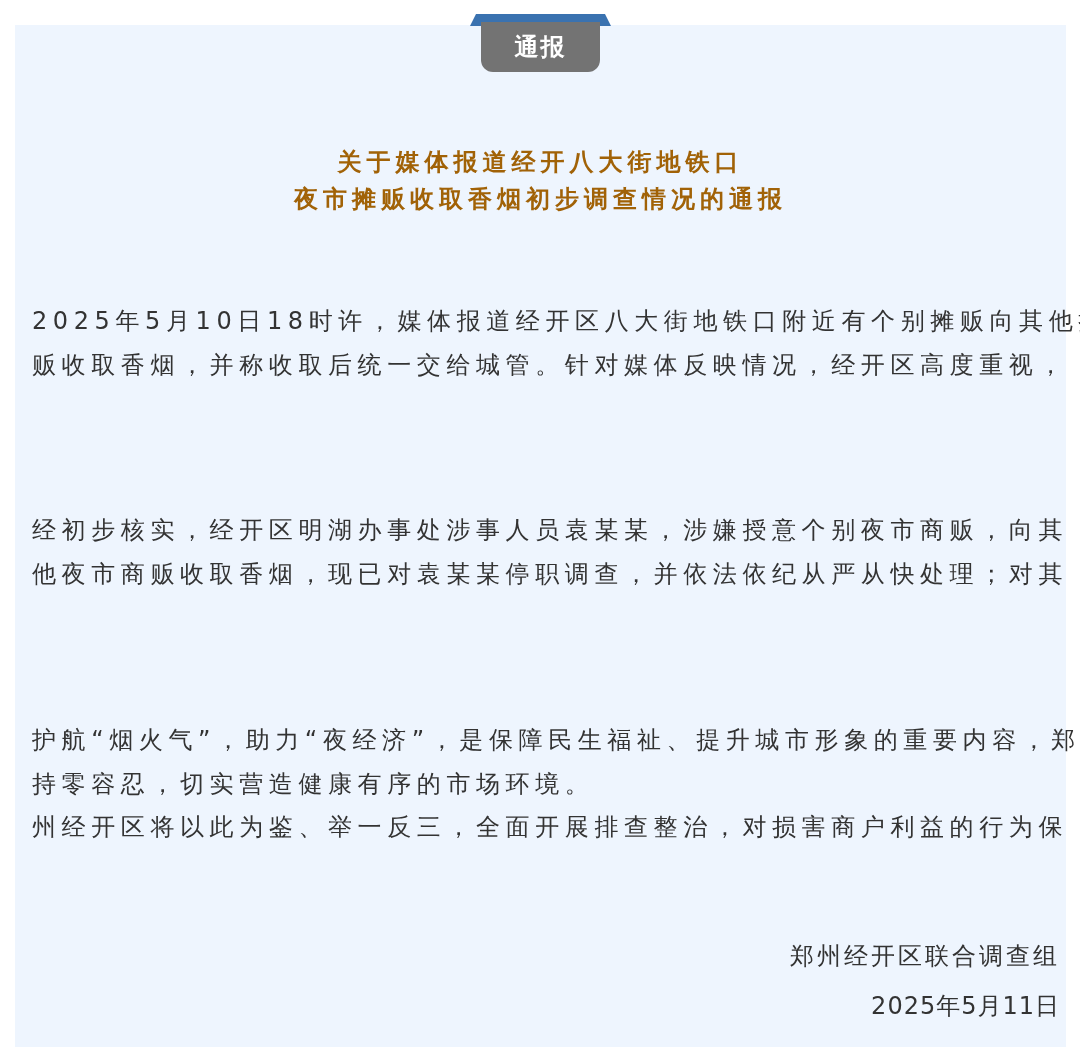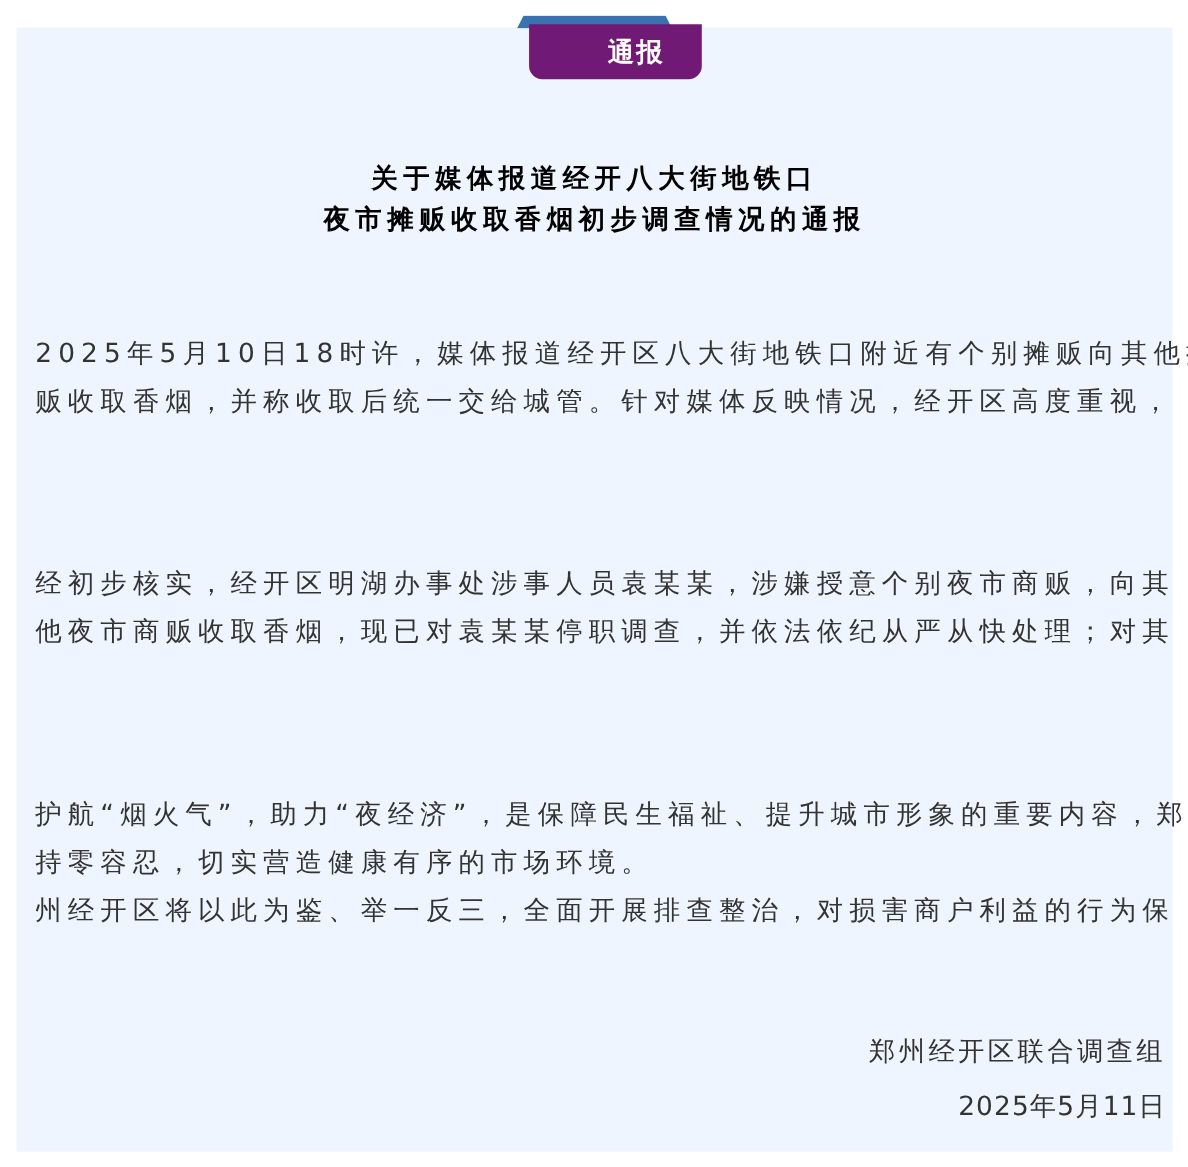"通报" .badge-body { background: #701a75 -> #737373; padding-left: 38px -> none }
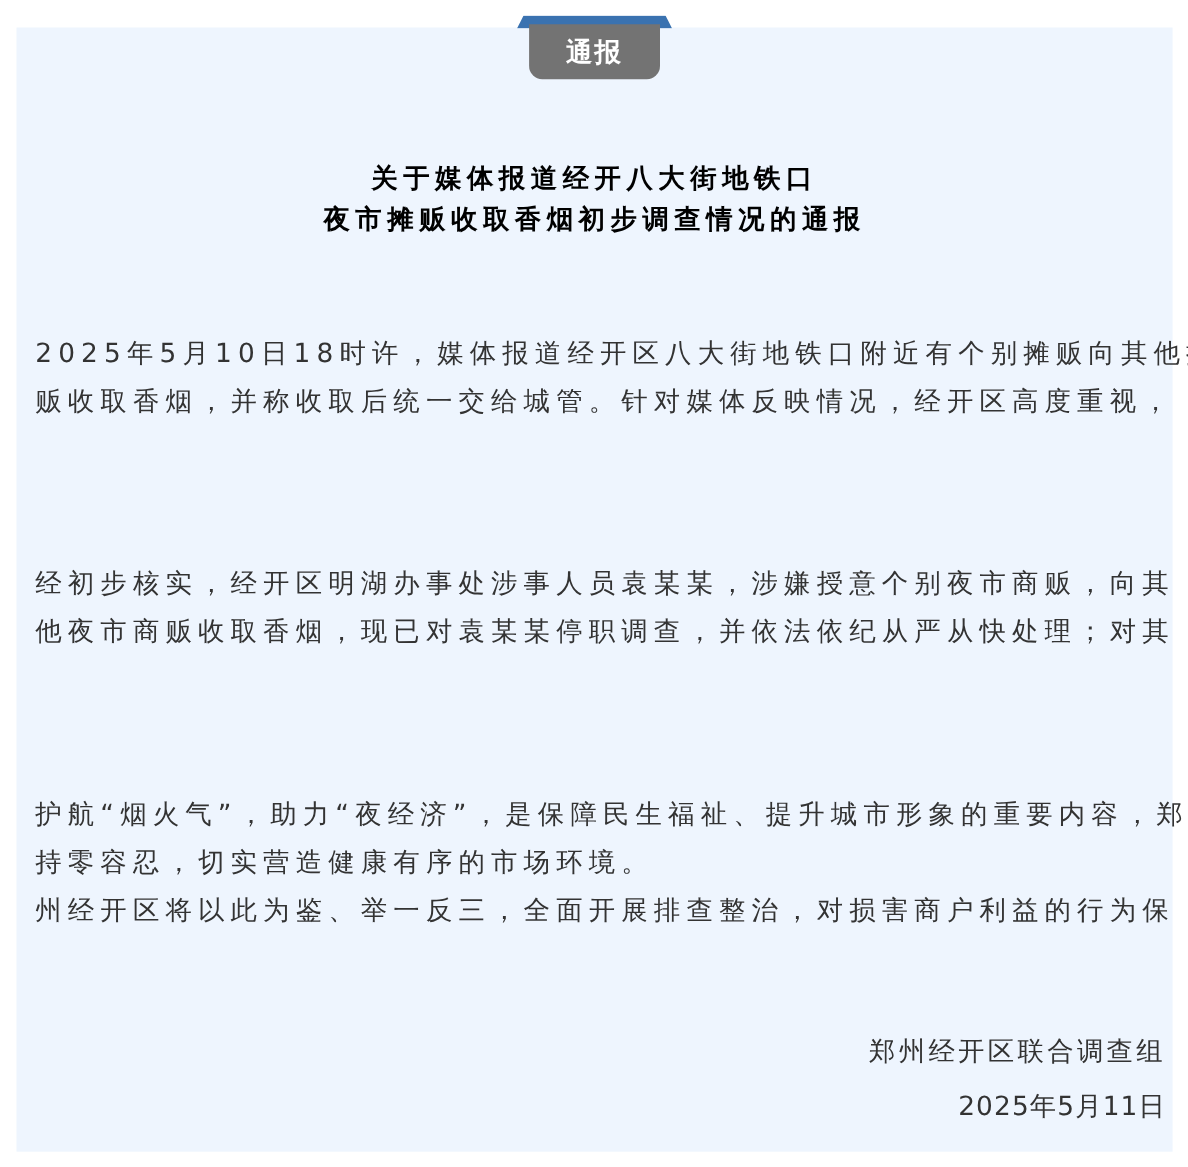"关于媒体报道经开八大街地铁口" .title { color: #000000 -> #a16207 }
